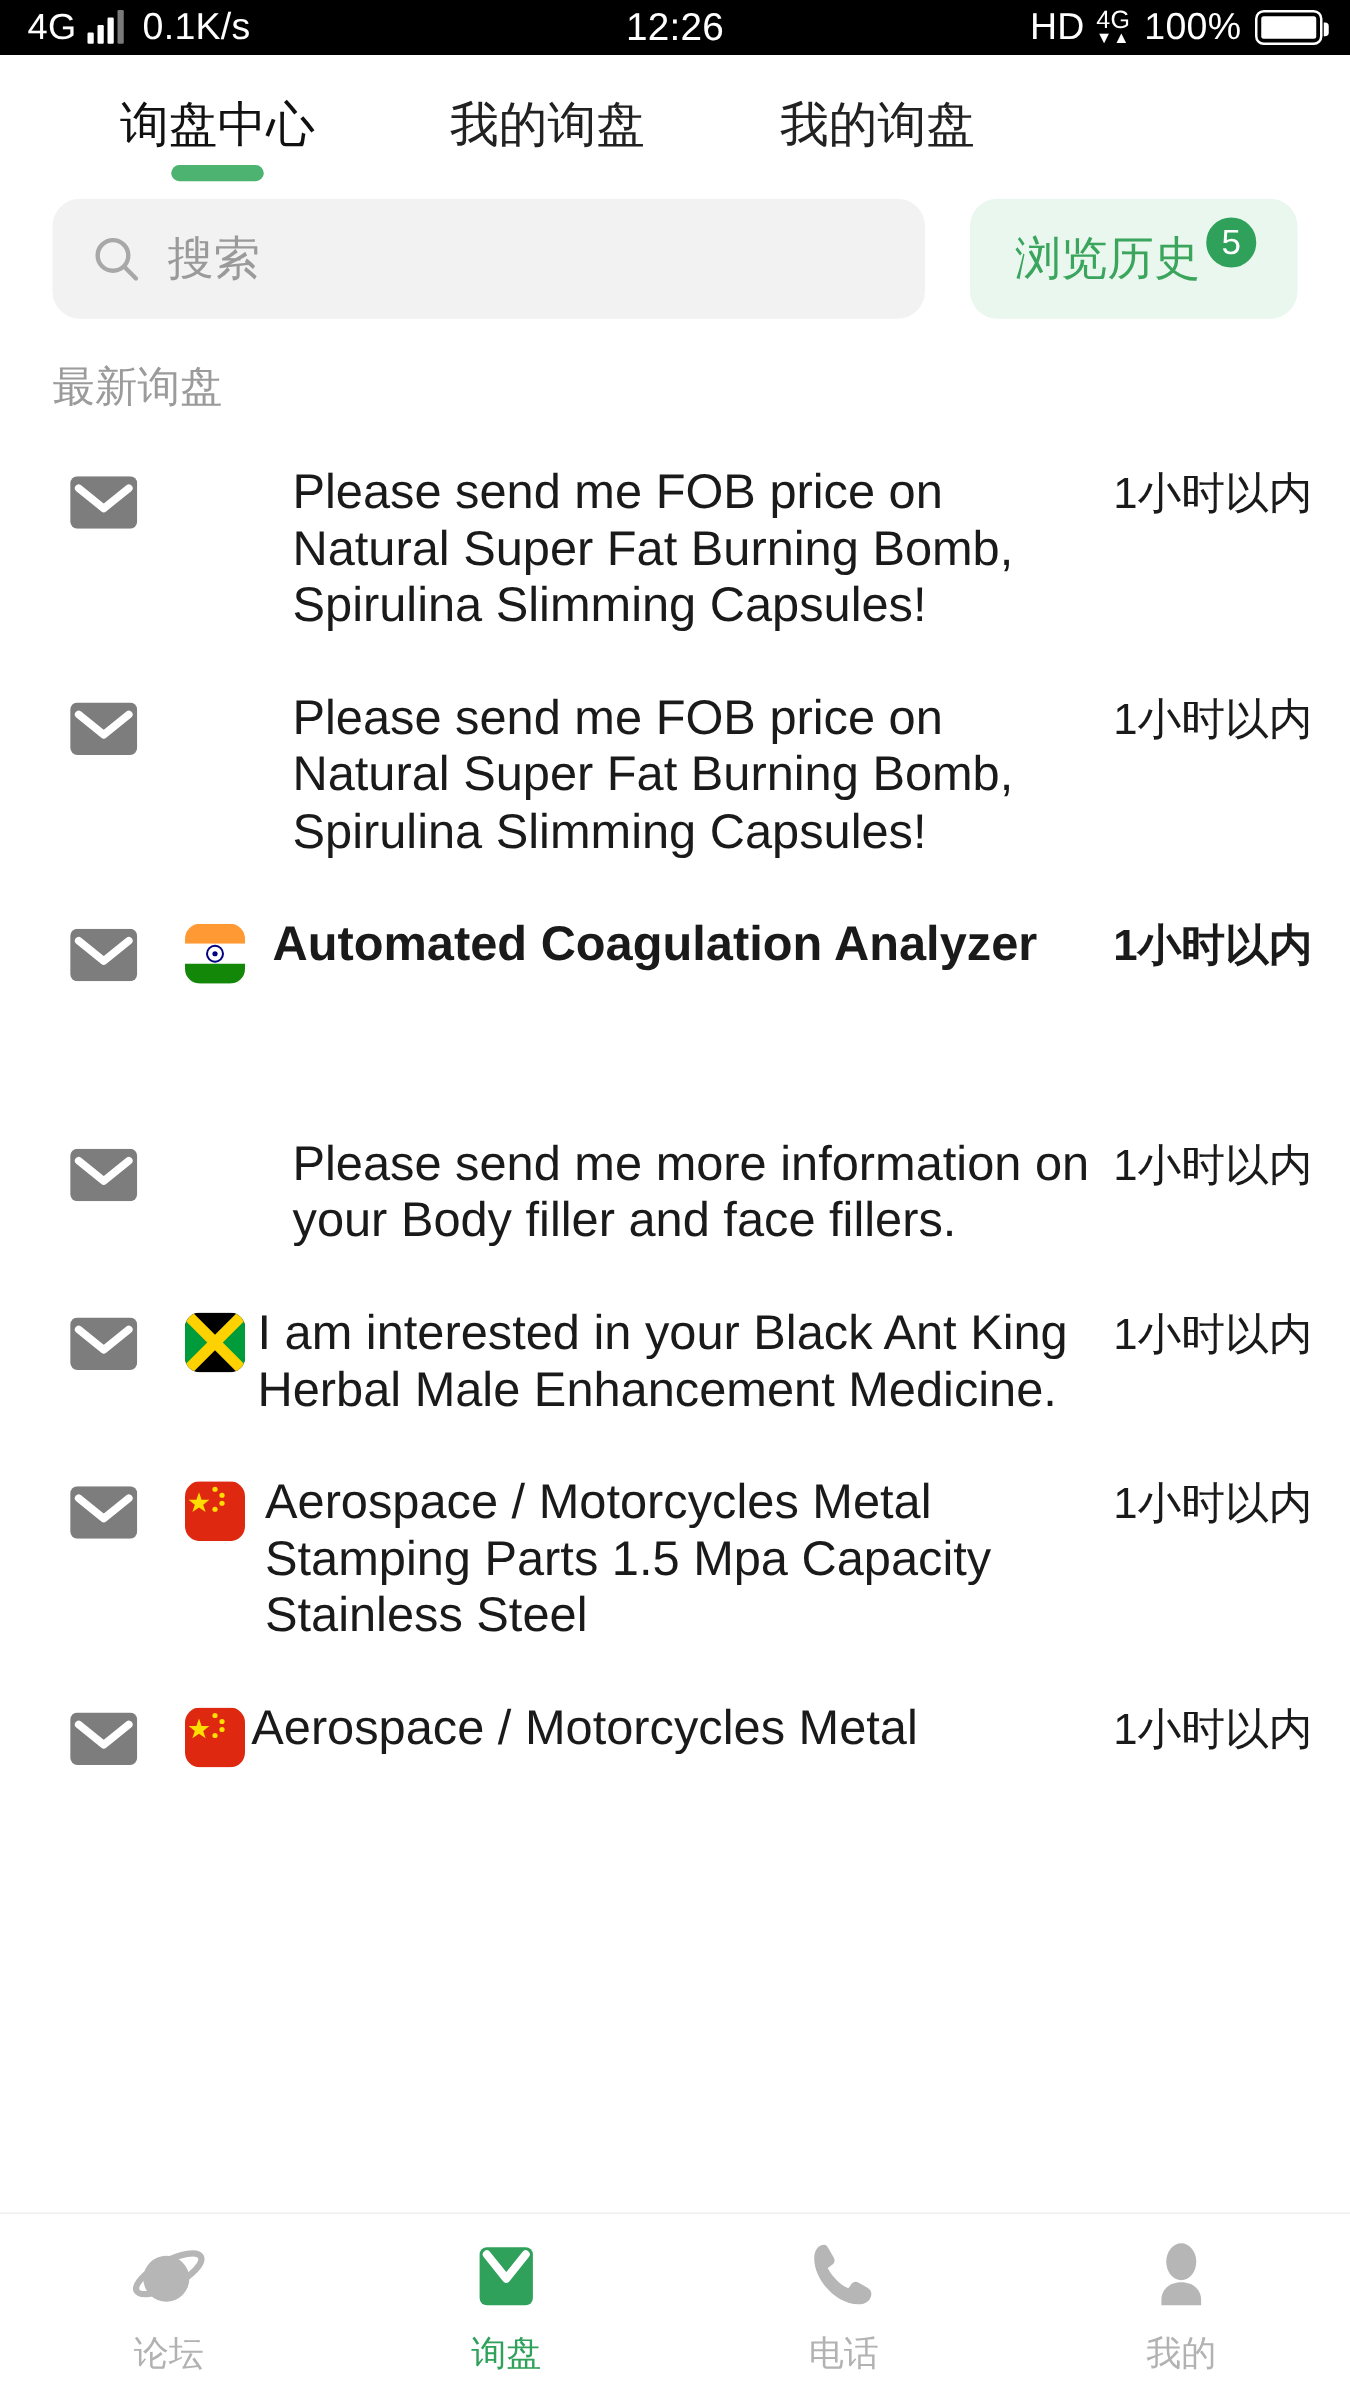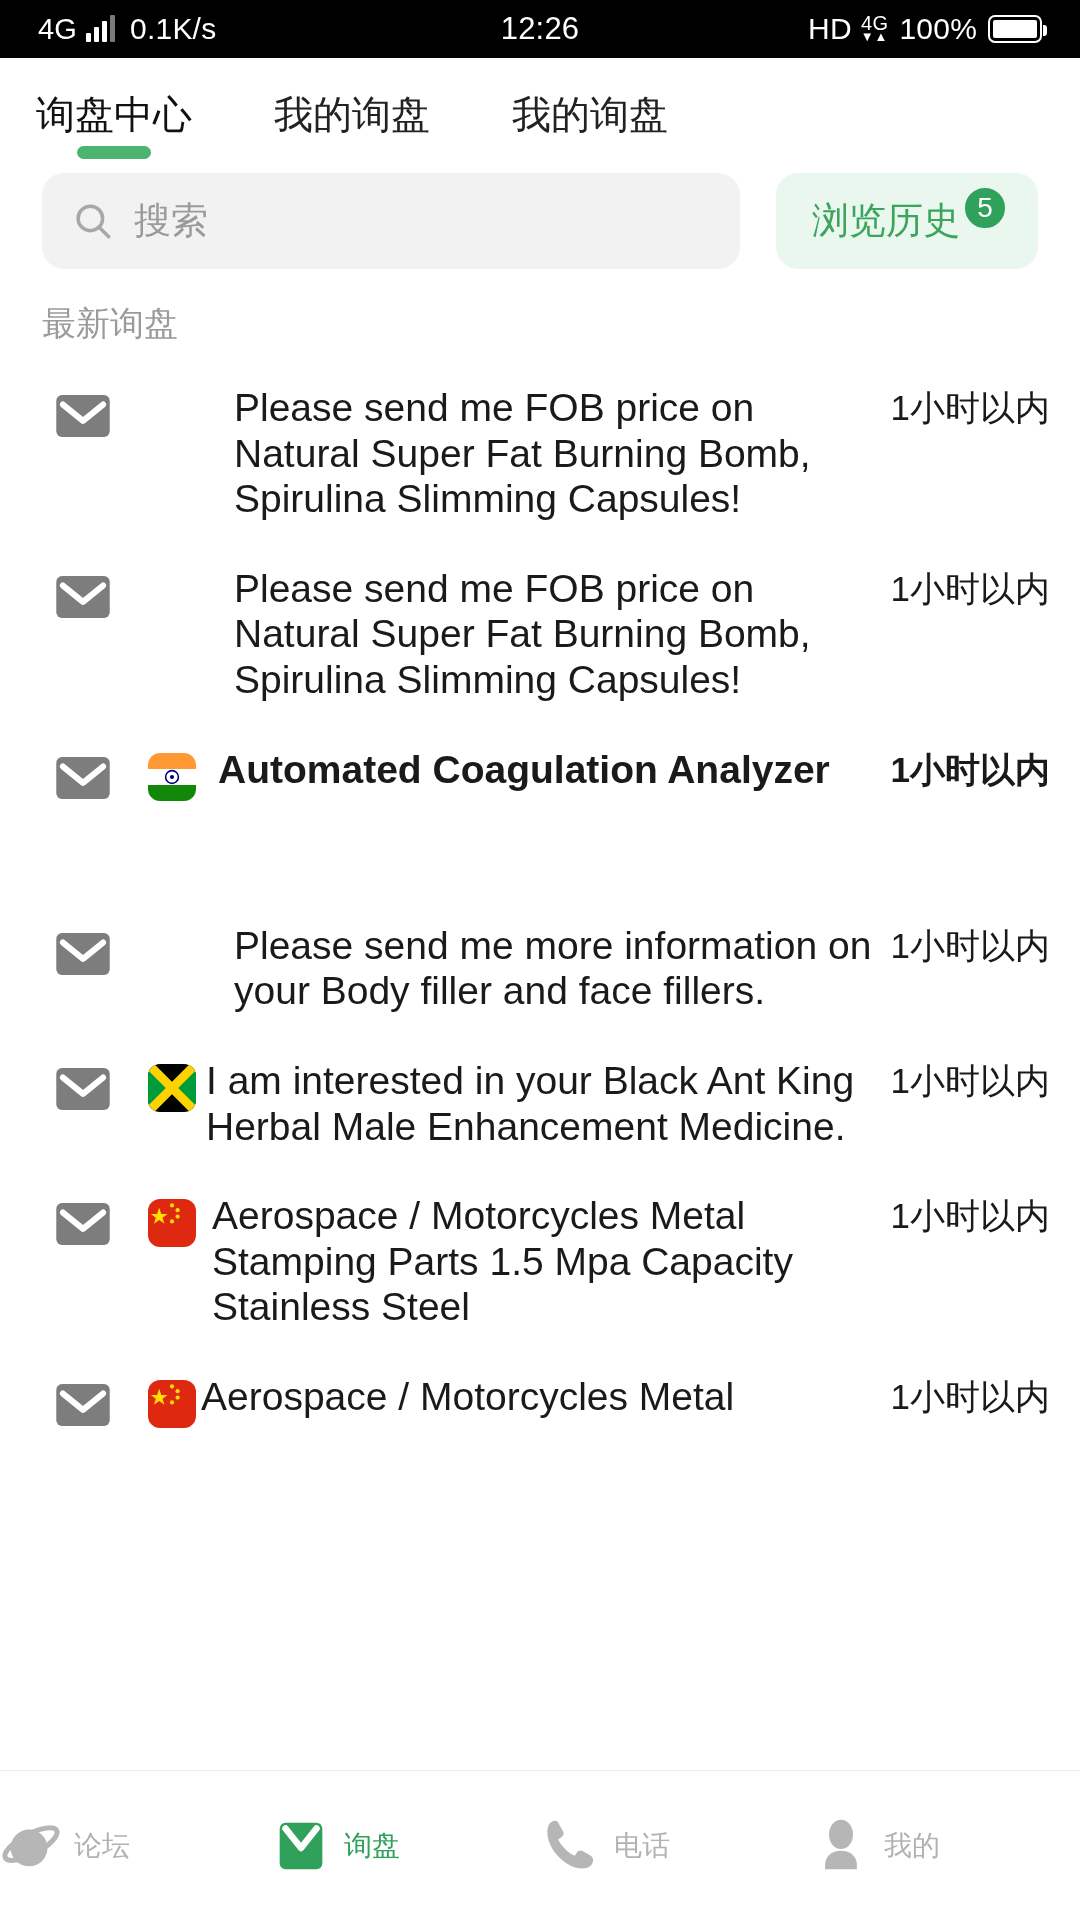"4G" .statusbar { height: 58px -> 44px; padding: 0 38px -> 0 22px }
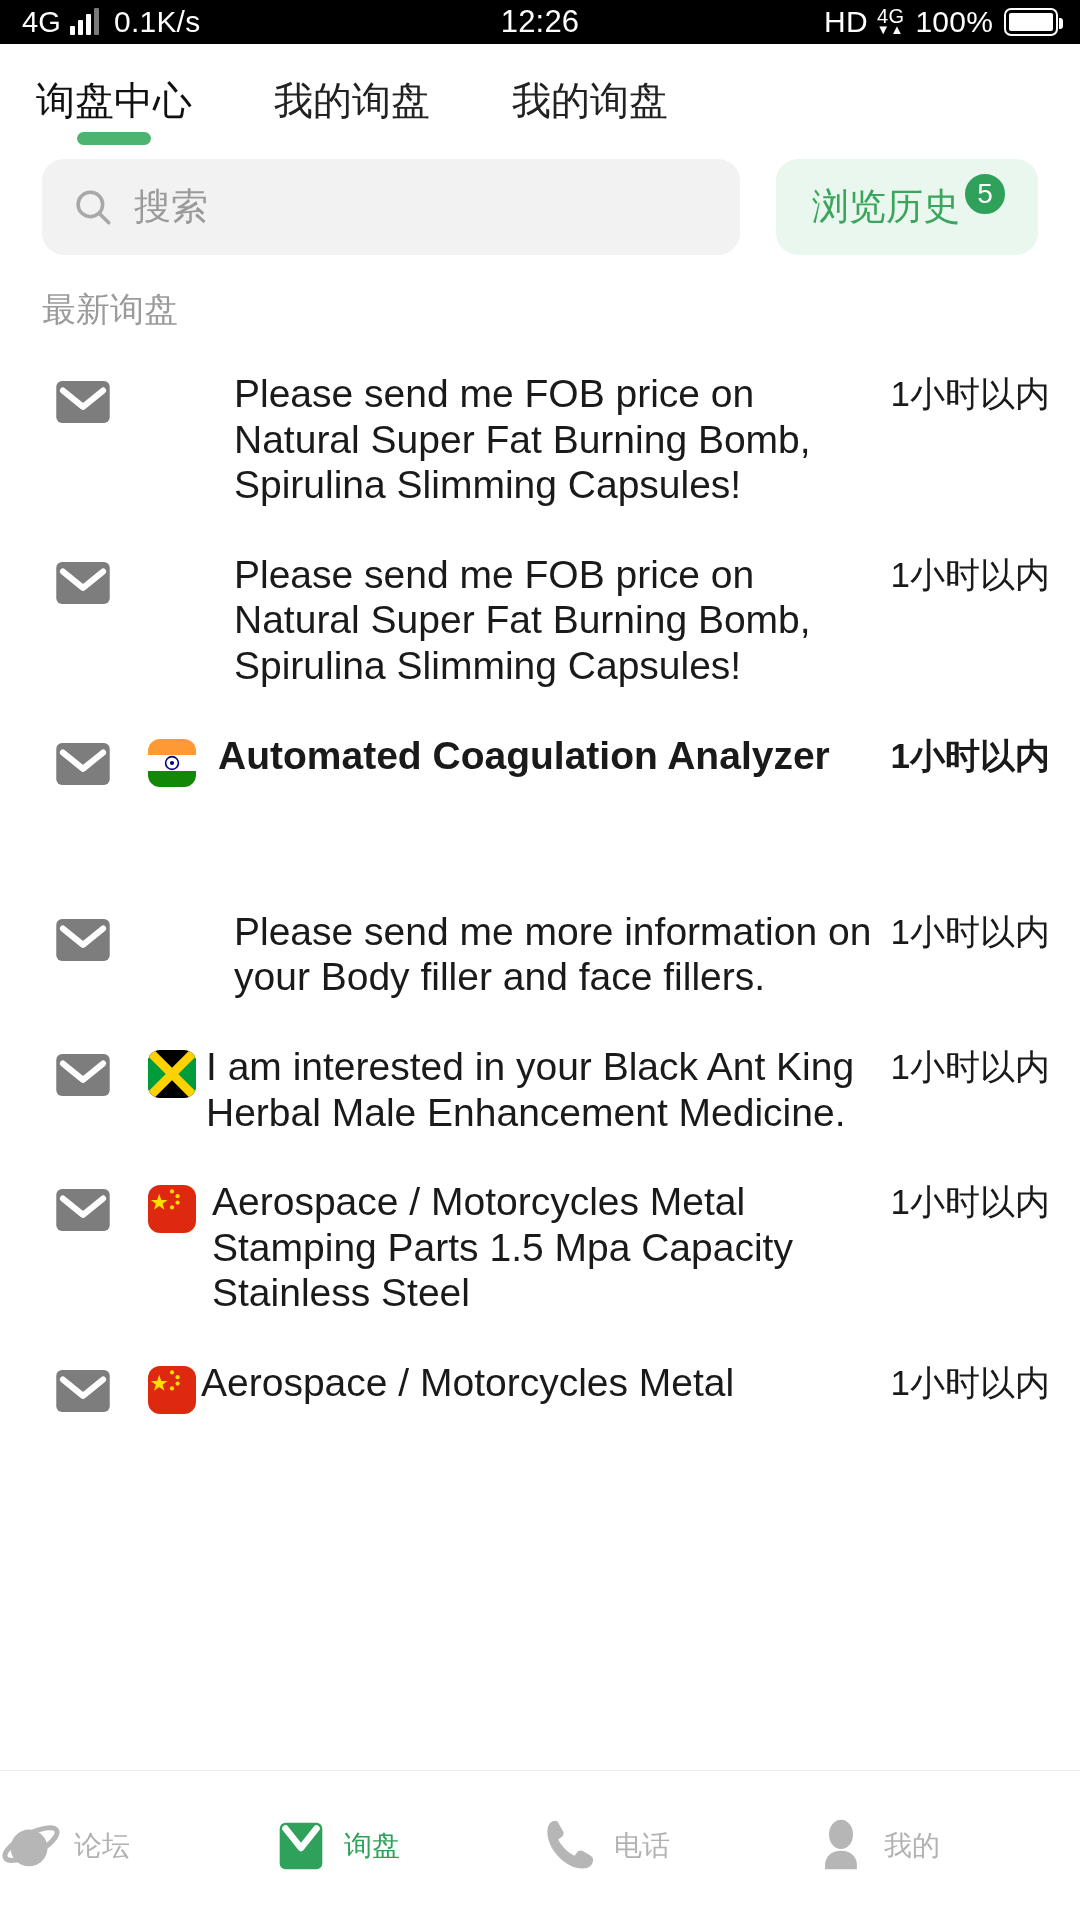"询盘中心" .tabs { gap: 82px -> 108px; padding: 36px 0 0 36px -> 36px 0 0 96px }
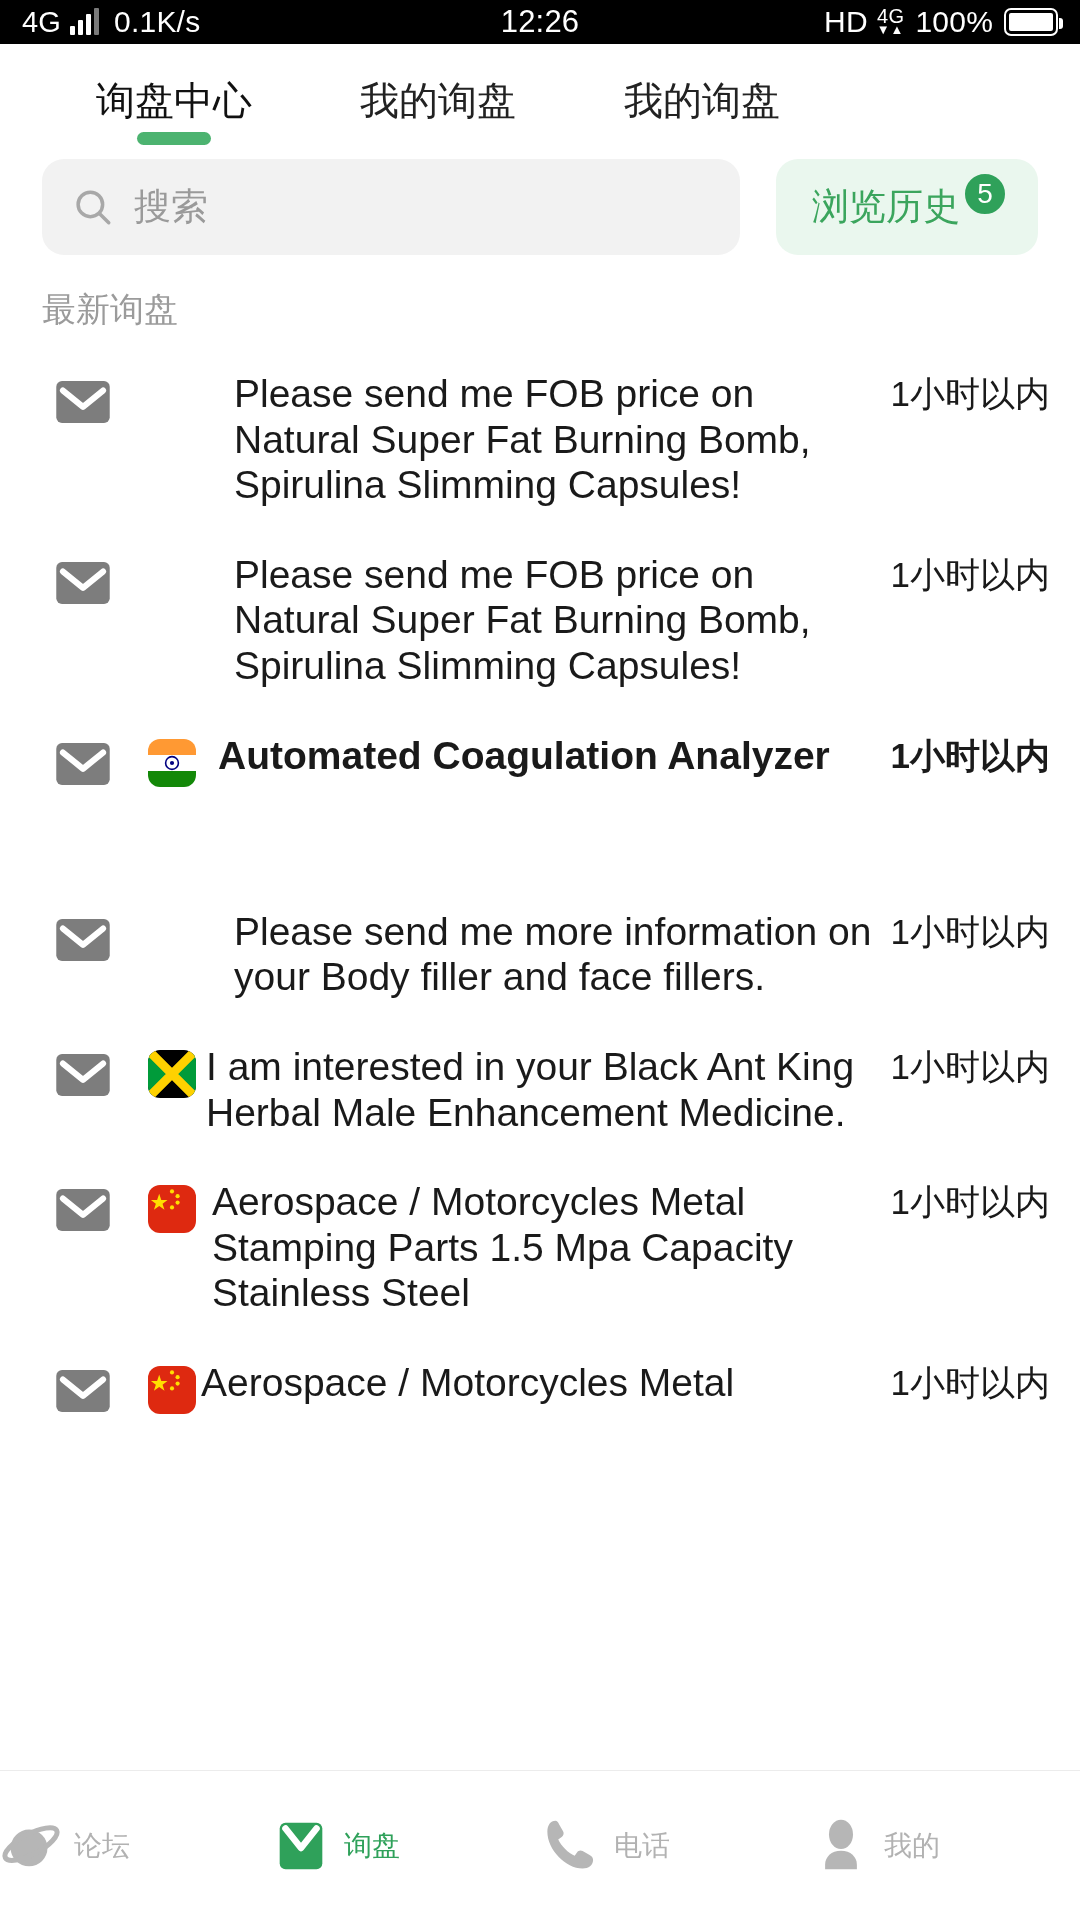"论坛" .nav-item { flex-direction: row -> column }
